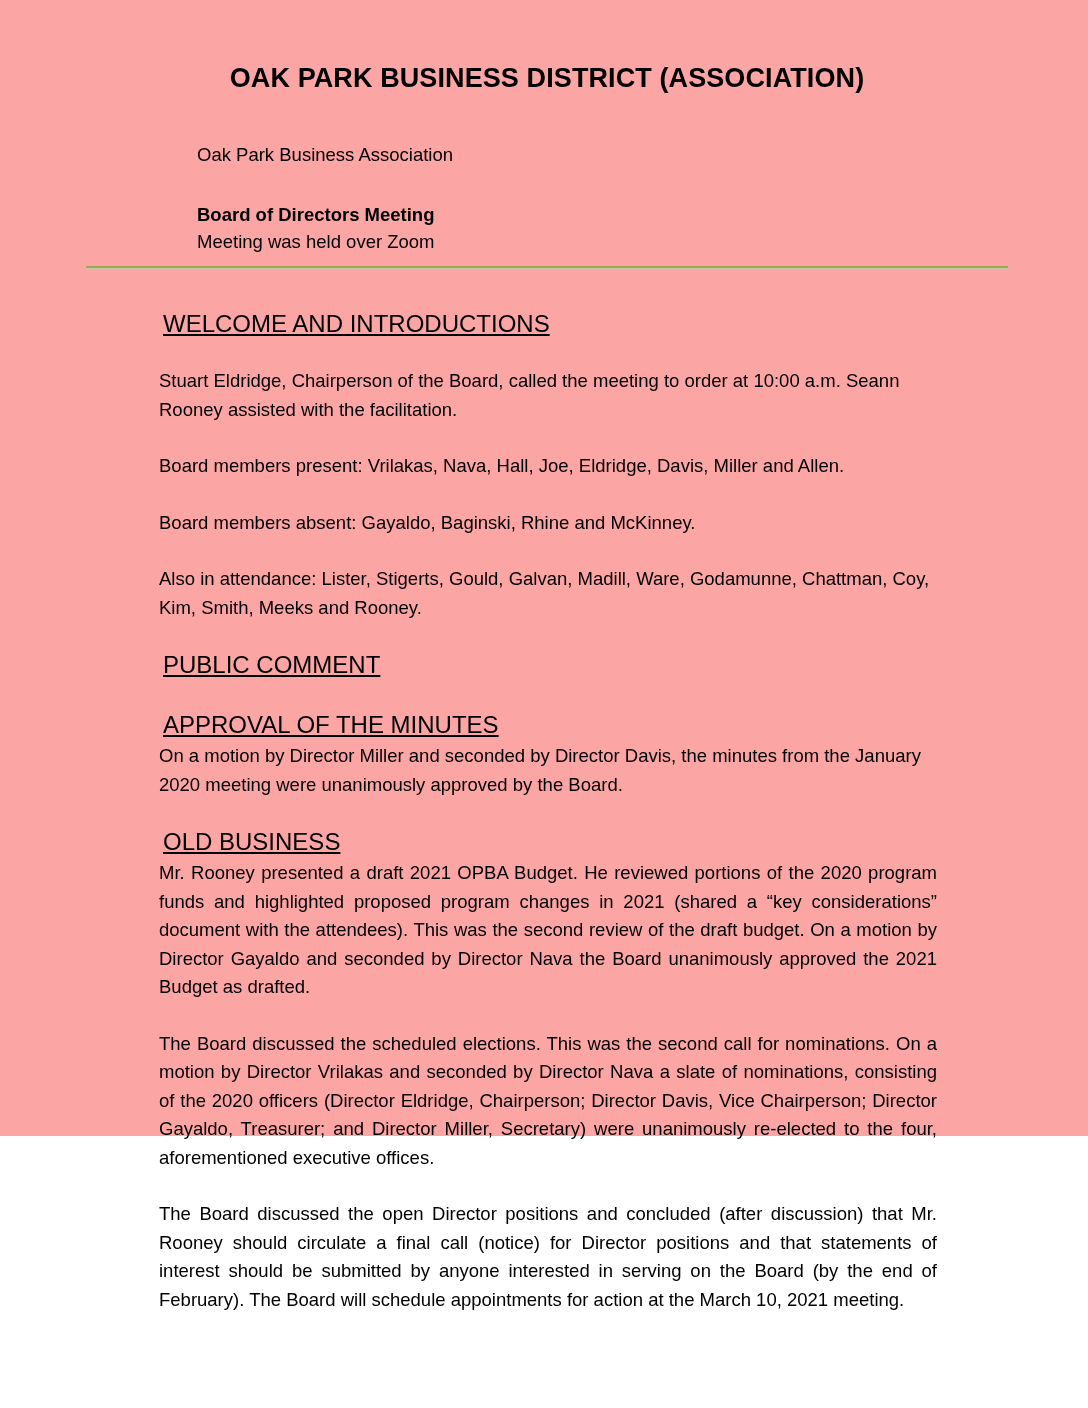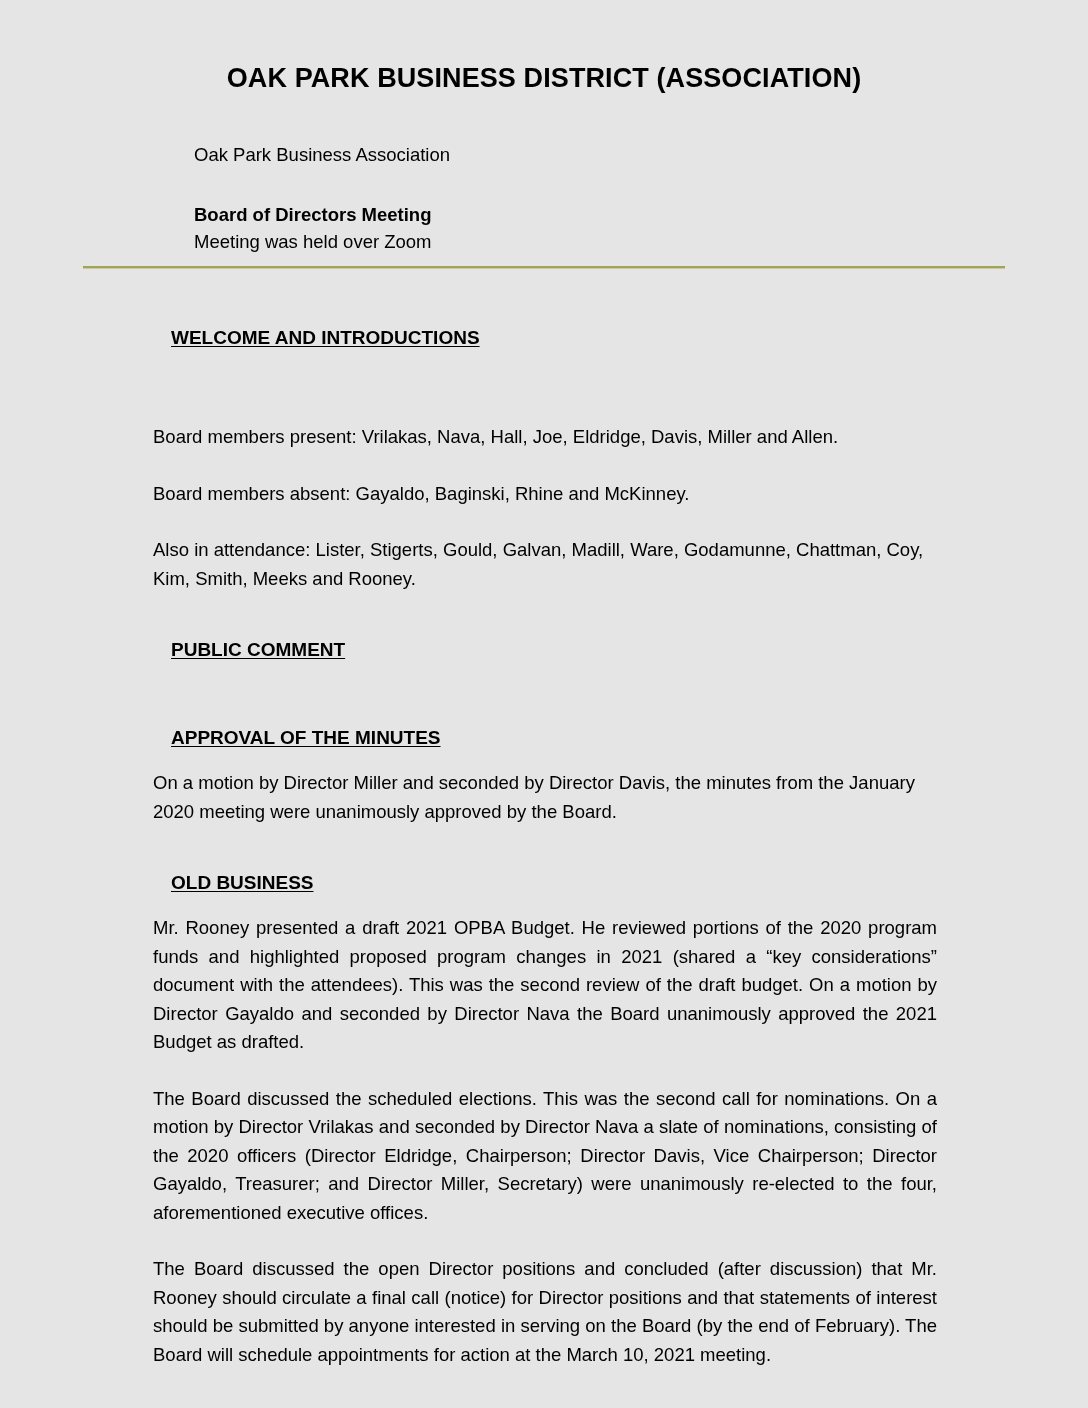"OAK PARK BUSINESS DISTRICT (ASSOCIATION)" .page { background: #e5e5e5 -> #fca5a5; height: 1408px -> 1136px; padding-left: none -> 6px }
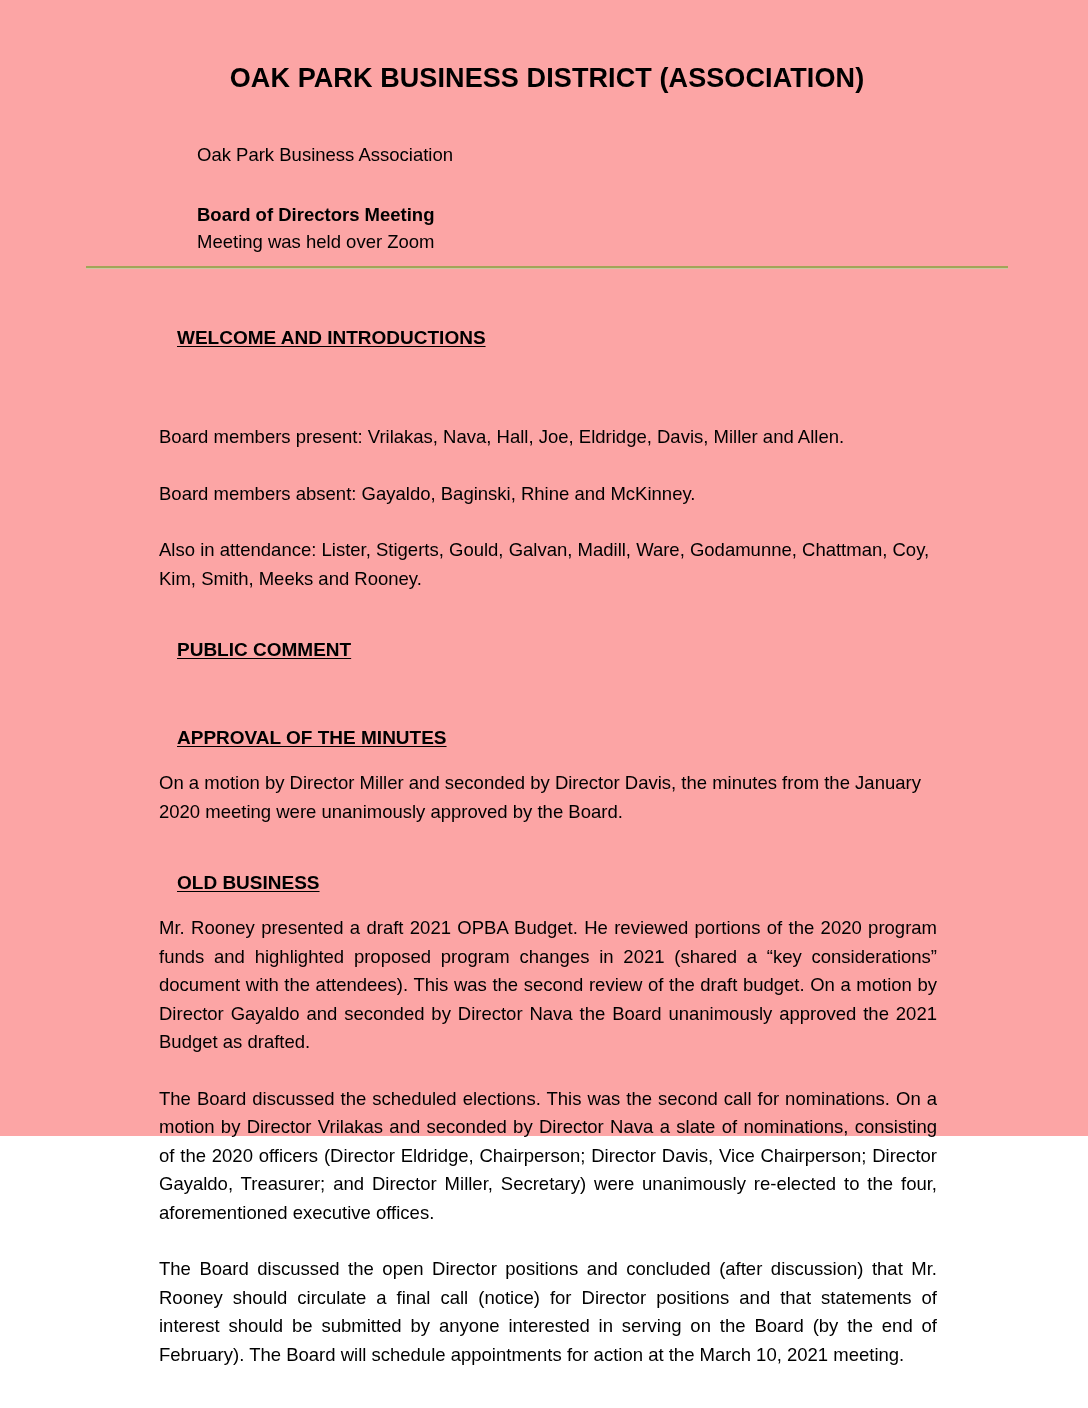"WELCOME AND INTRODUCTIONS" .sec-heading { font-size: 19px -> 24px; font-weight: bold -> normal; margin: 18px -> 4px }
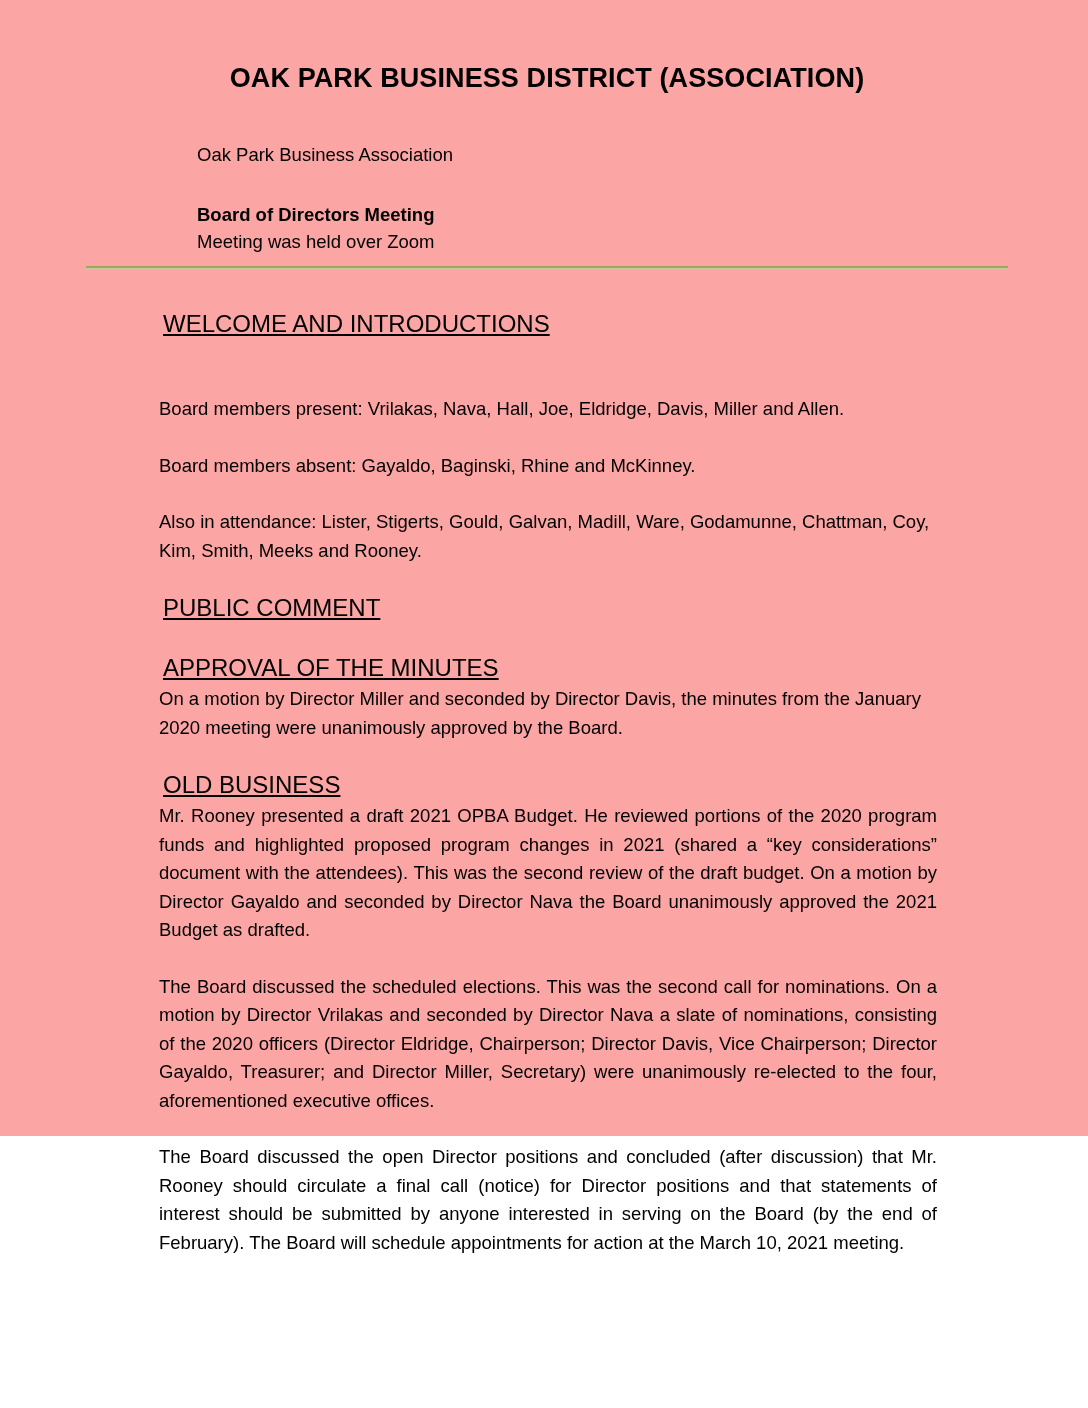"Stuart Eldridge, Chairperson of the" p.para { html: none -> <p>Stuart Eldridge, Chairperson of the Board, called the meeting to order at 10:00 a.m. Seann Rooney assisted with the facilitation.</p> }
